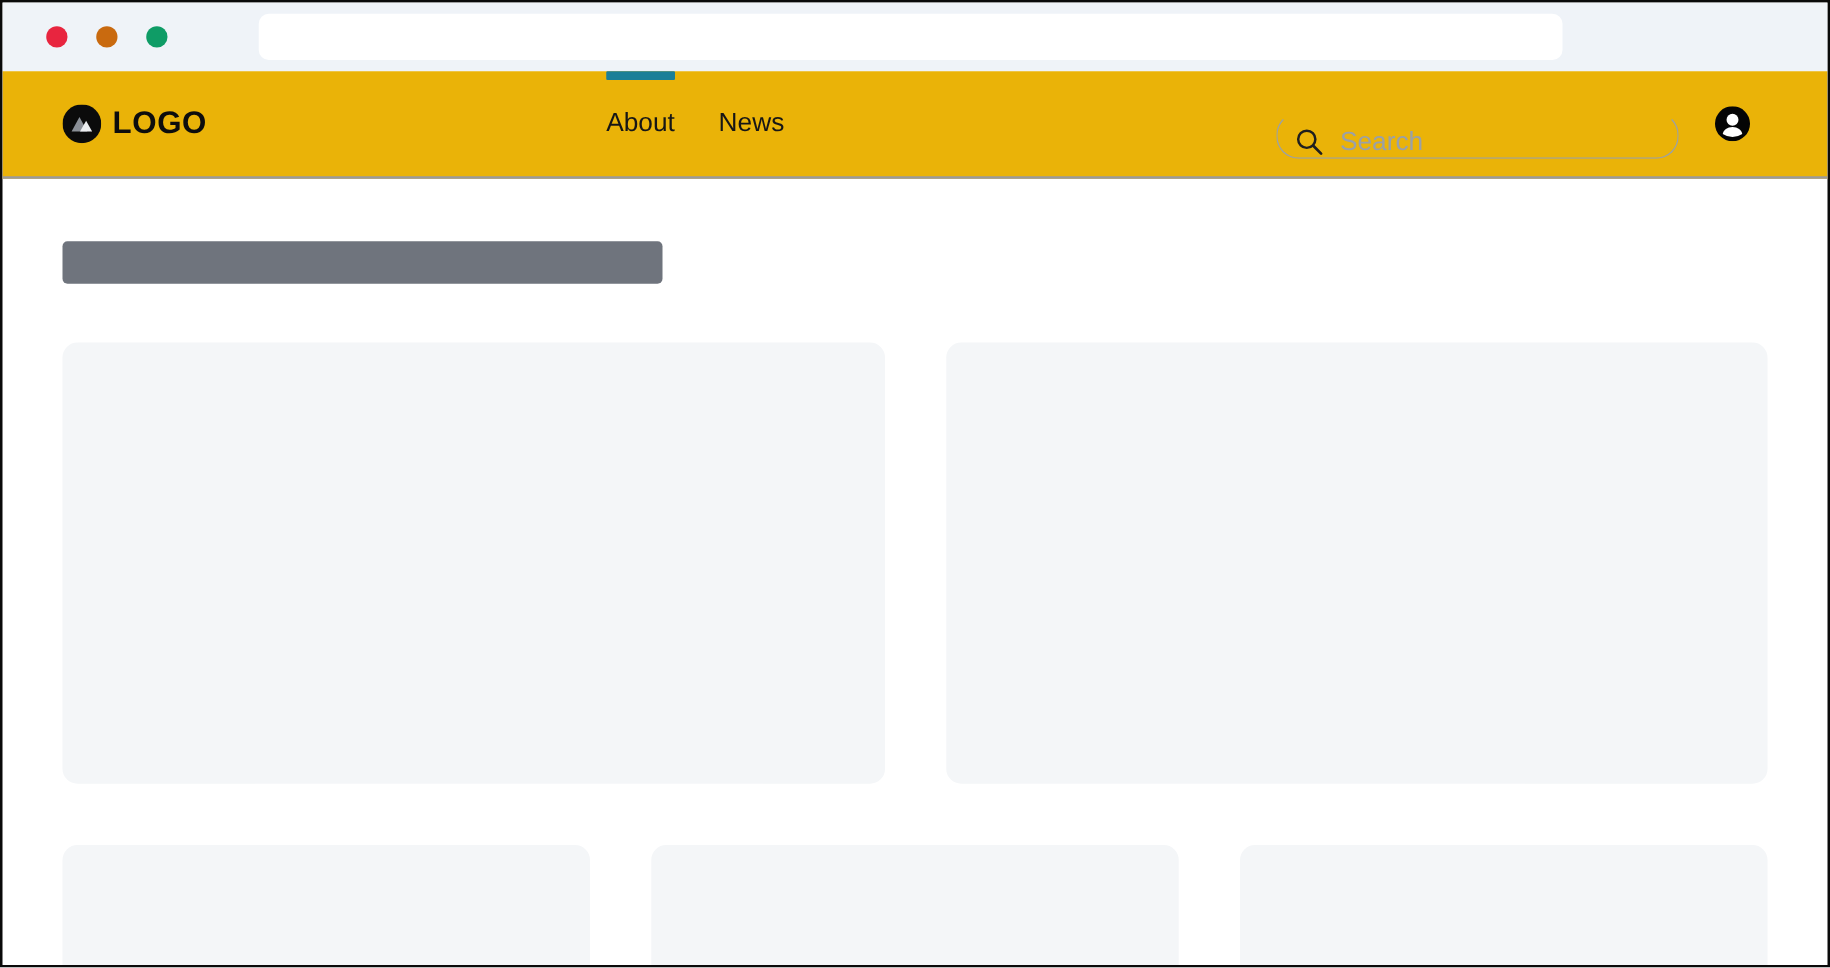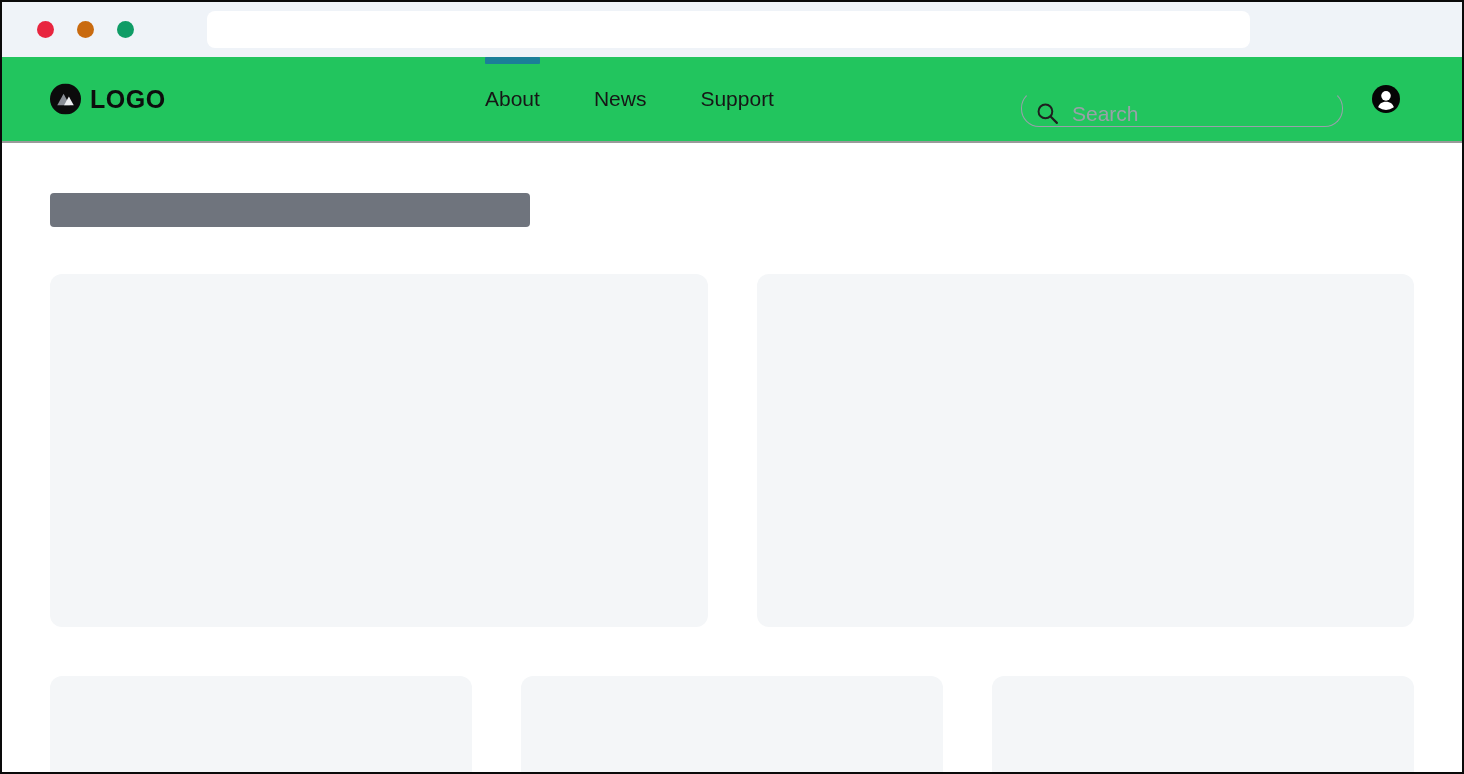"LOGO" .site-header { background: #22c55e -> #eab308 }
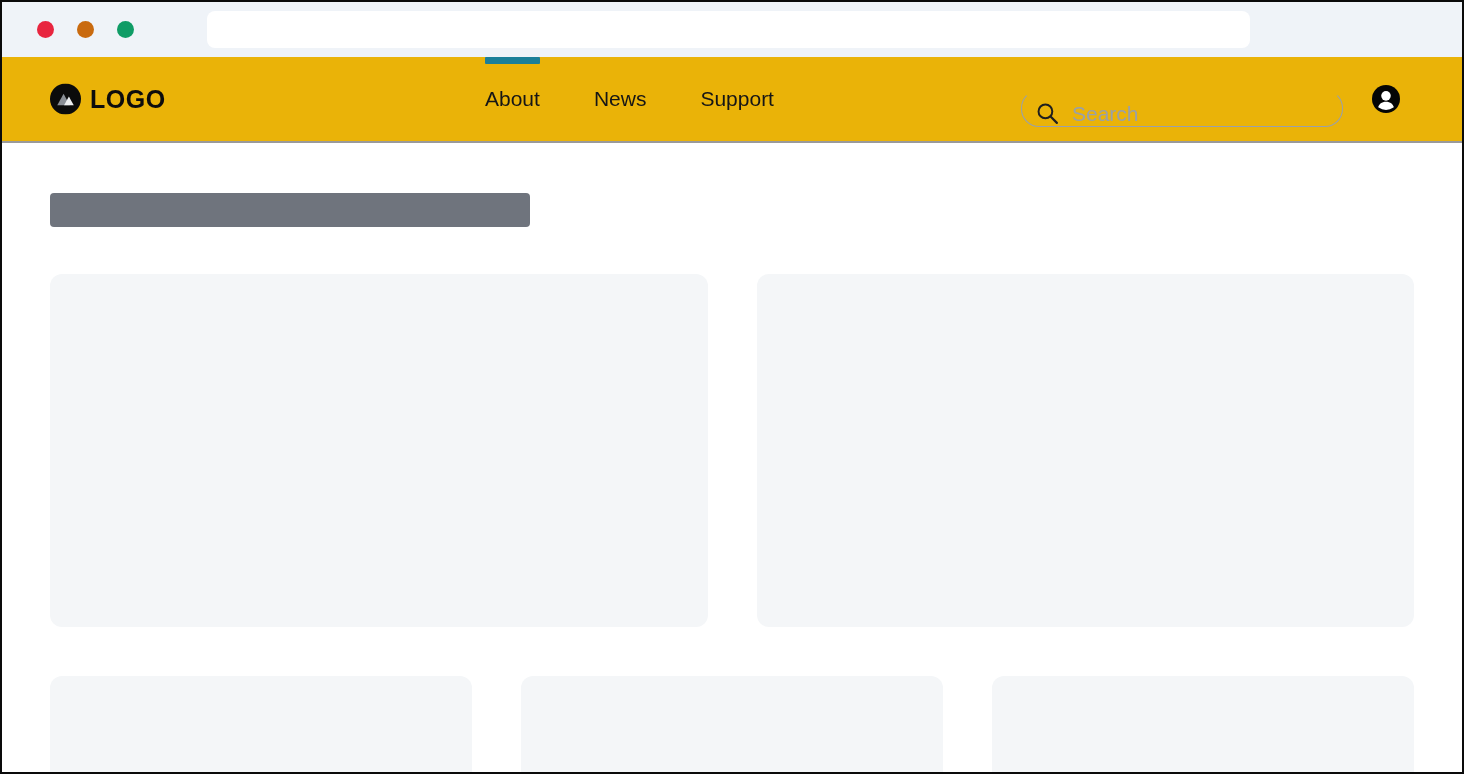"About" .main-nav { gap: 54px -> 35px }
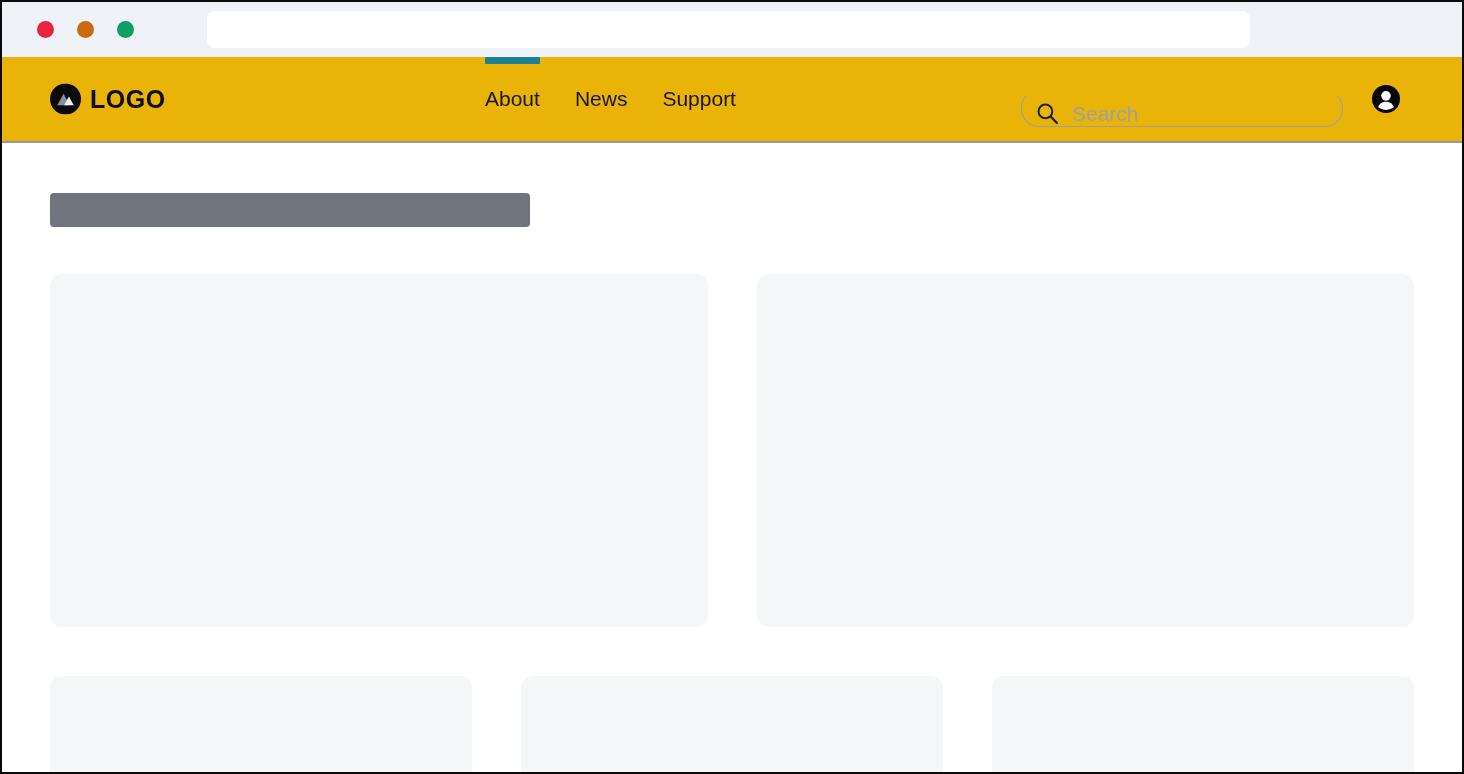"Support" div.nav-item { html: <div> <span>Support</span> </div> -> none }
